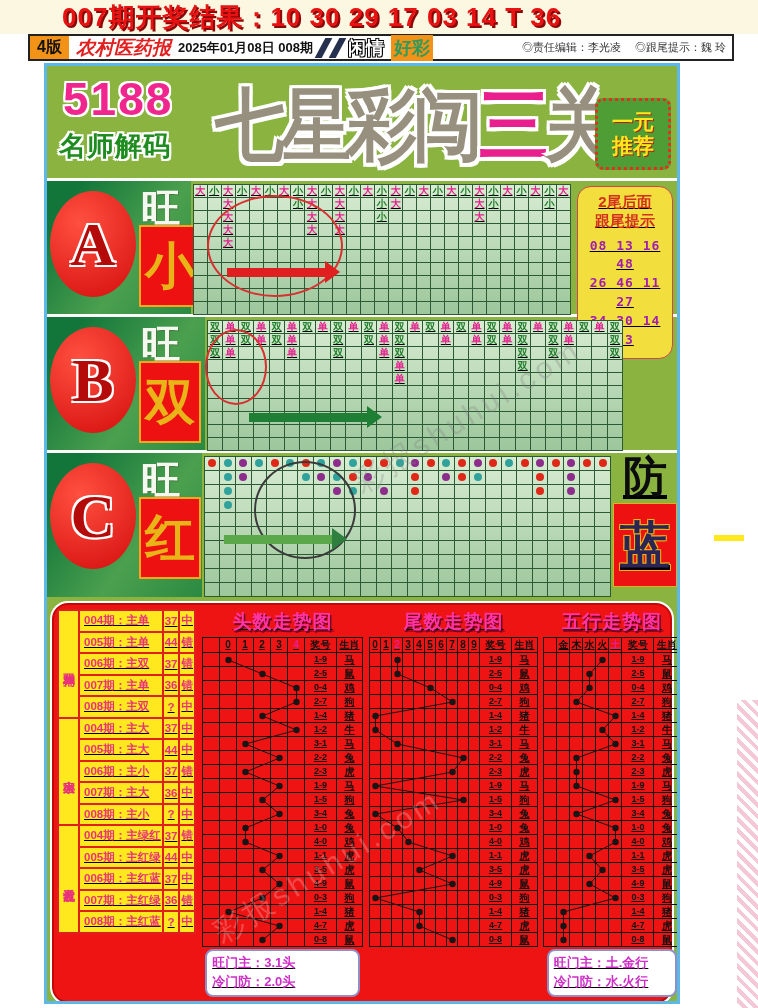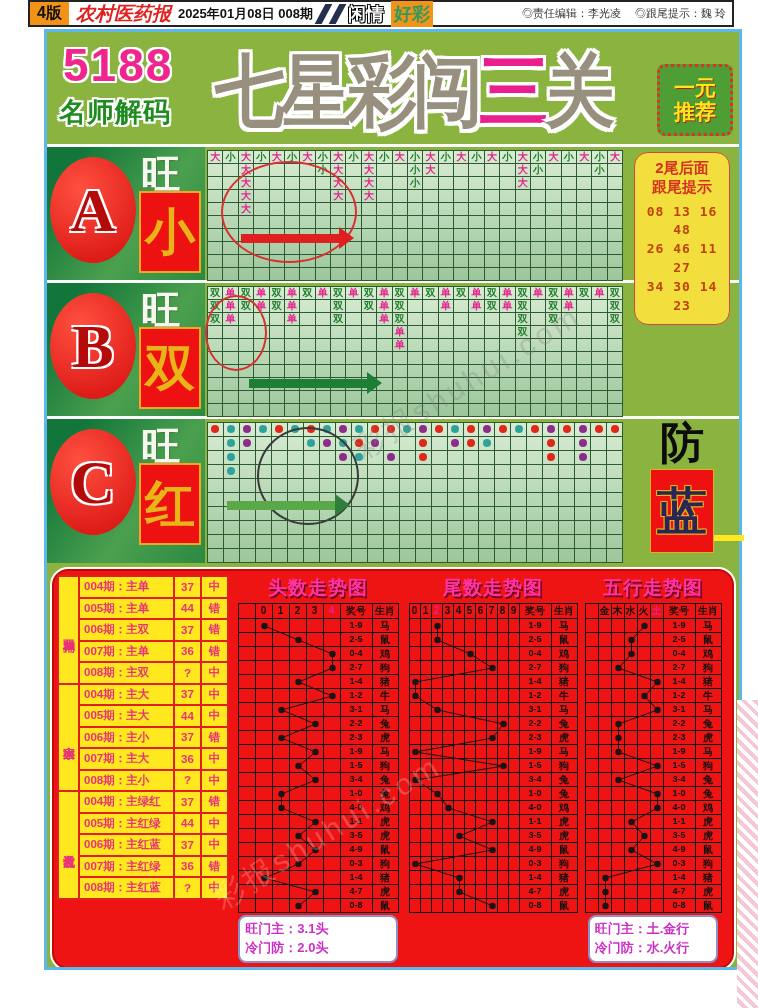"007期开奖结果：10 30 29 17 03" div.banner { html: none -> <div> <span>007期开奖结果：10 30 29 17 03 14 T 36</span> </div> }
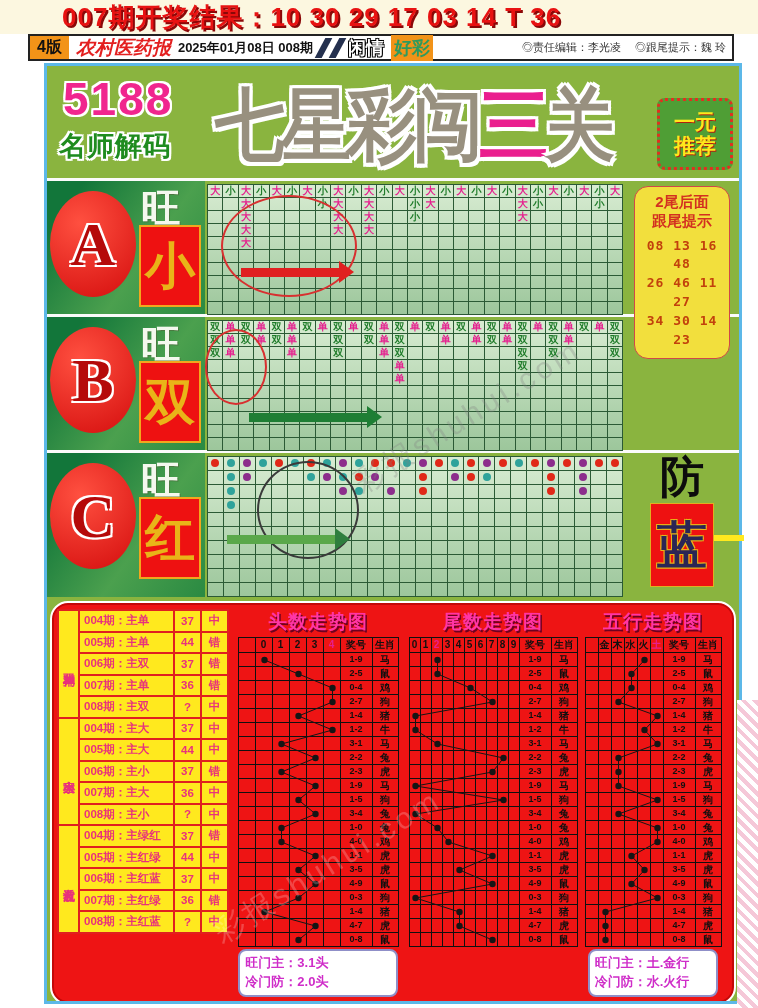"5188" .frame { text-decoration: none -> underline; width: 698px -> 636px }
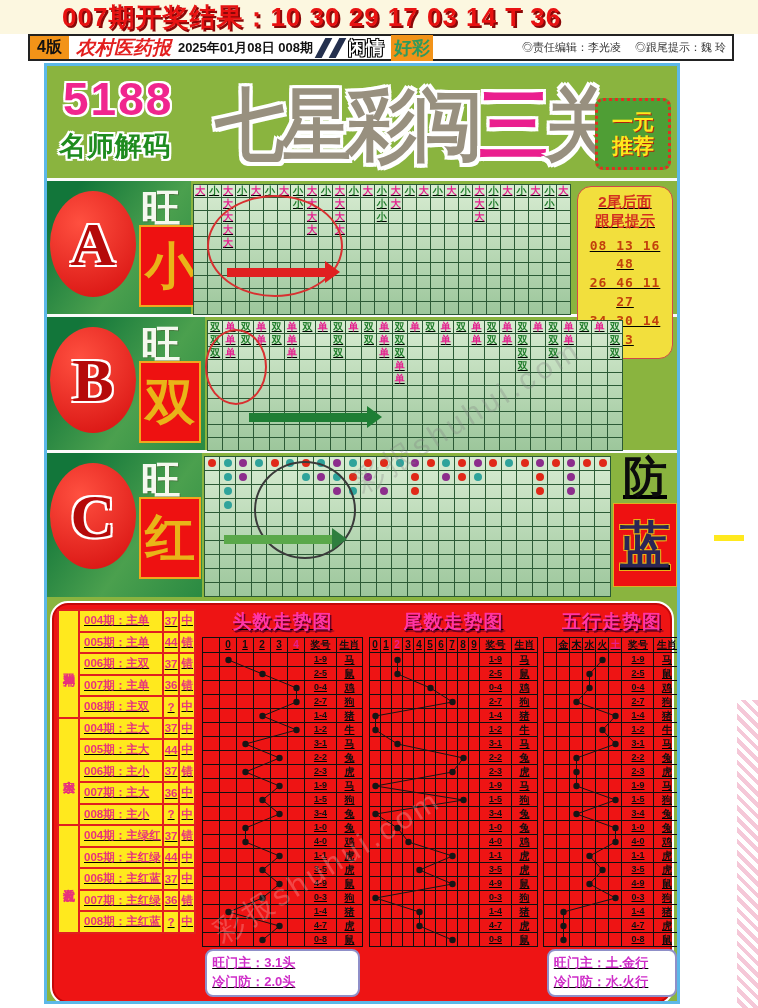"08 13 16 48" .tip-nums div { color: #c2410c -> #a21caf }
